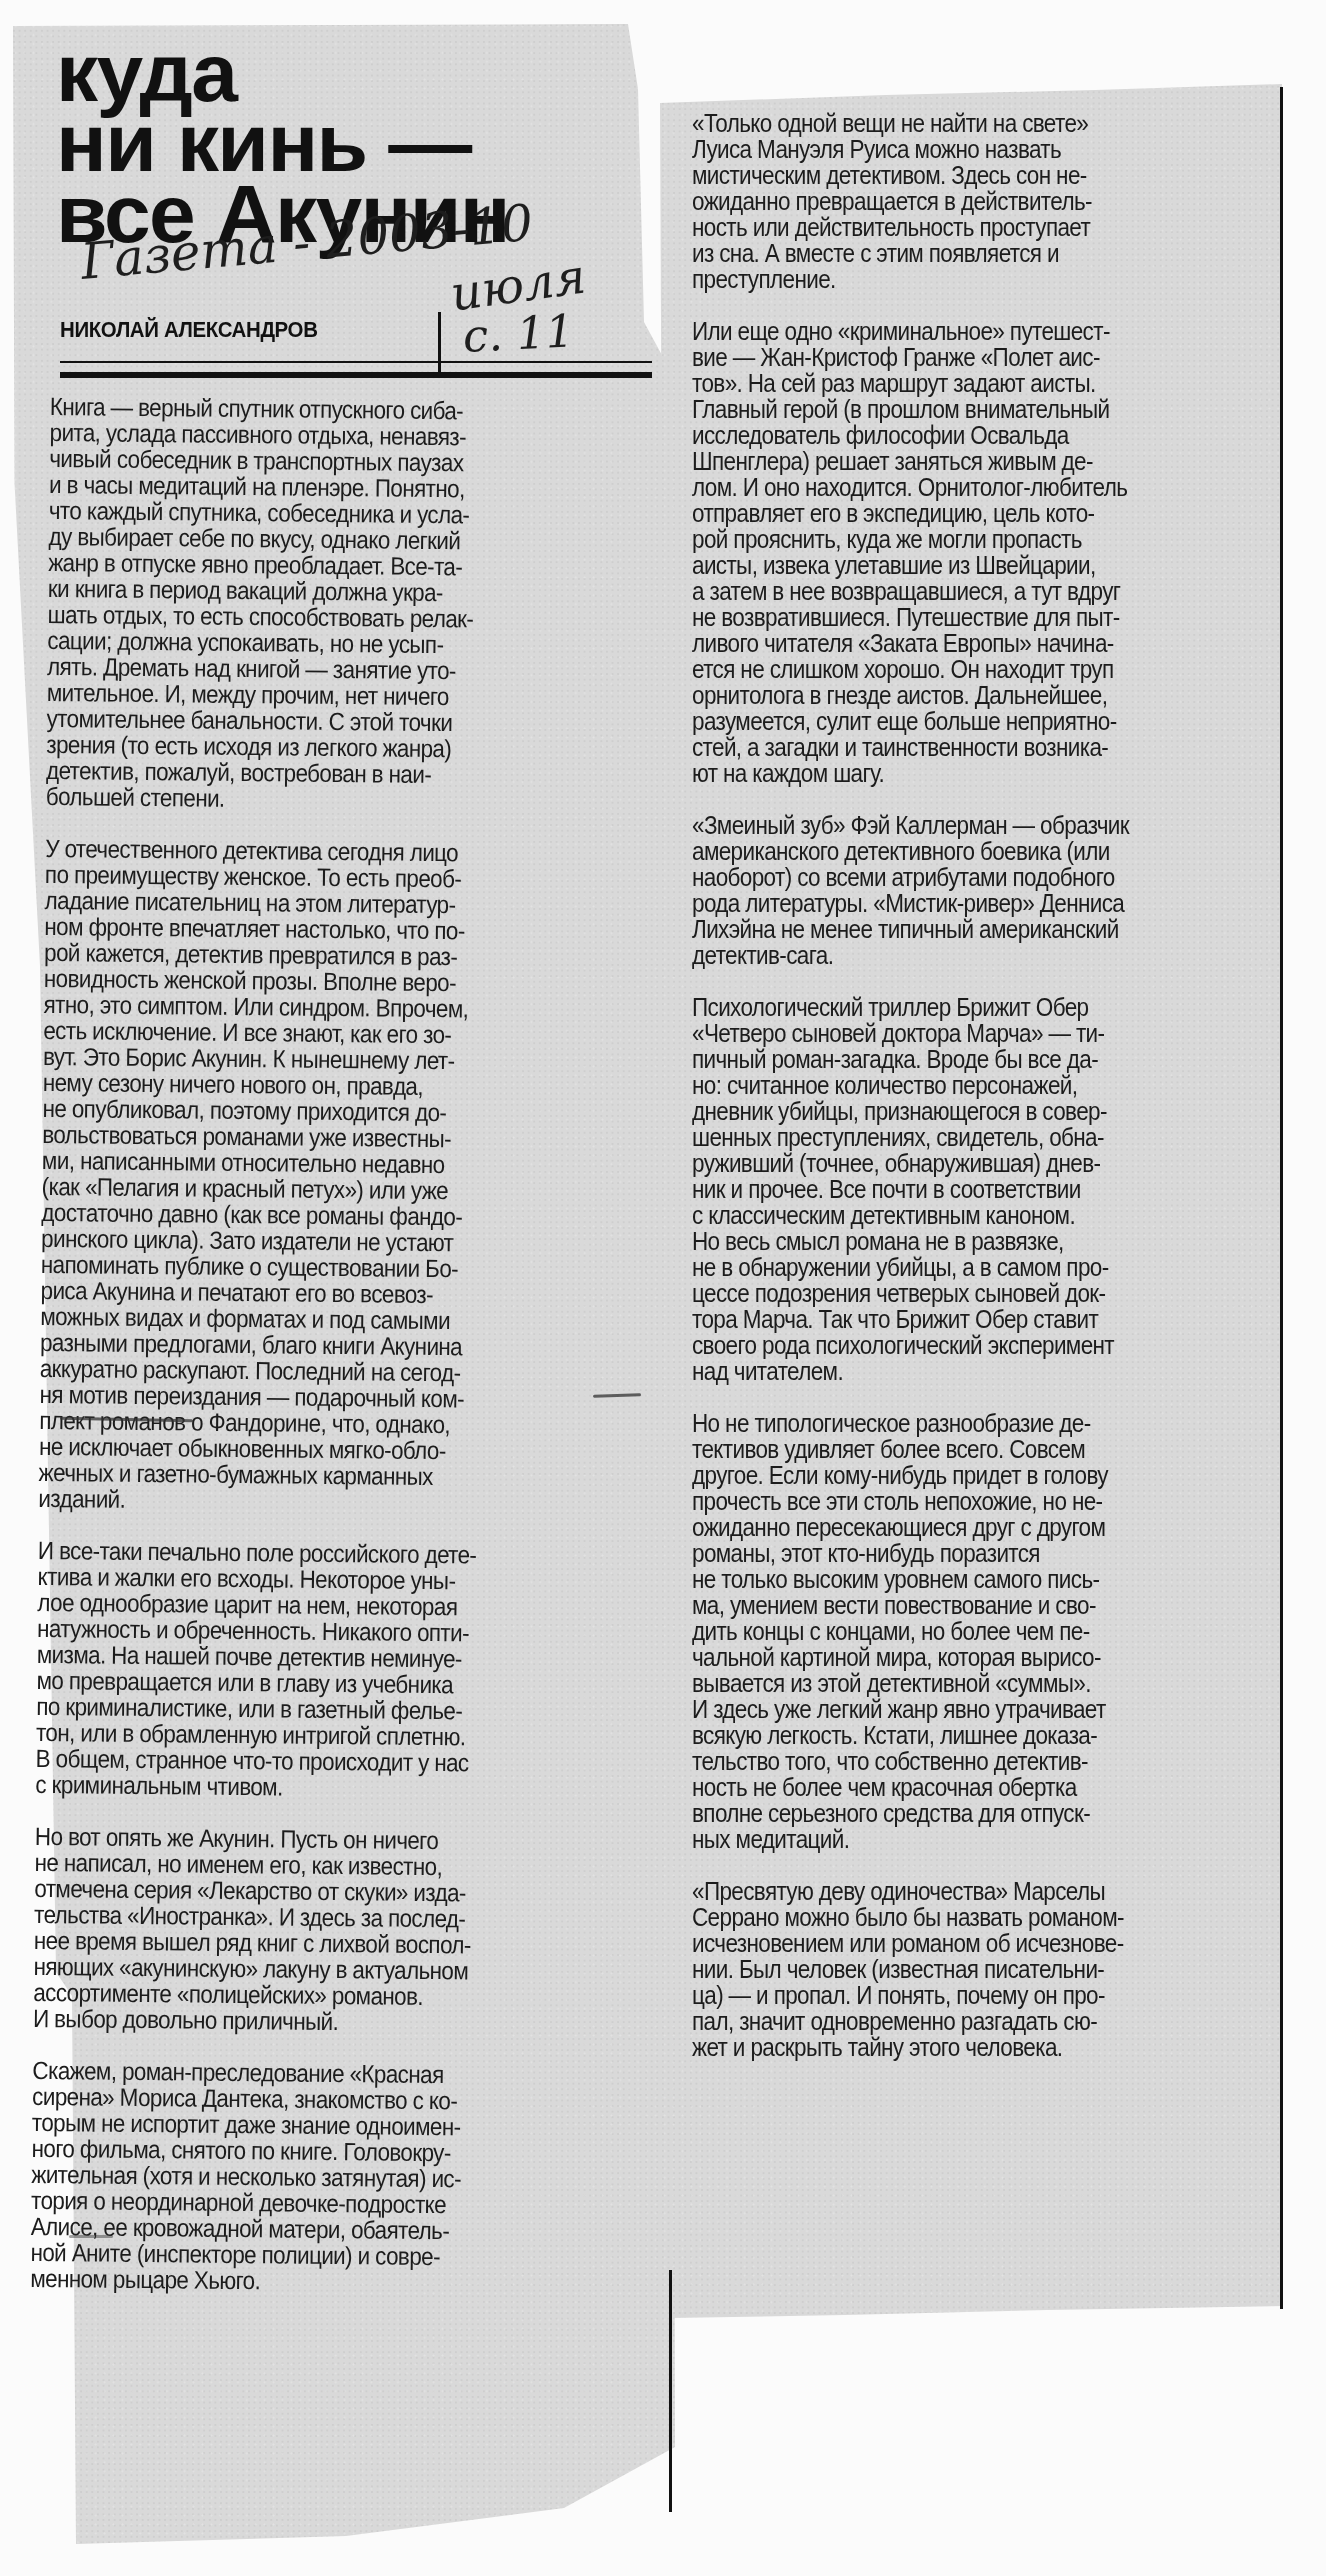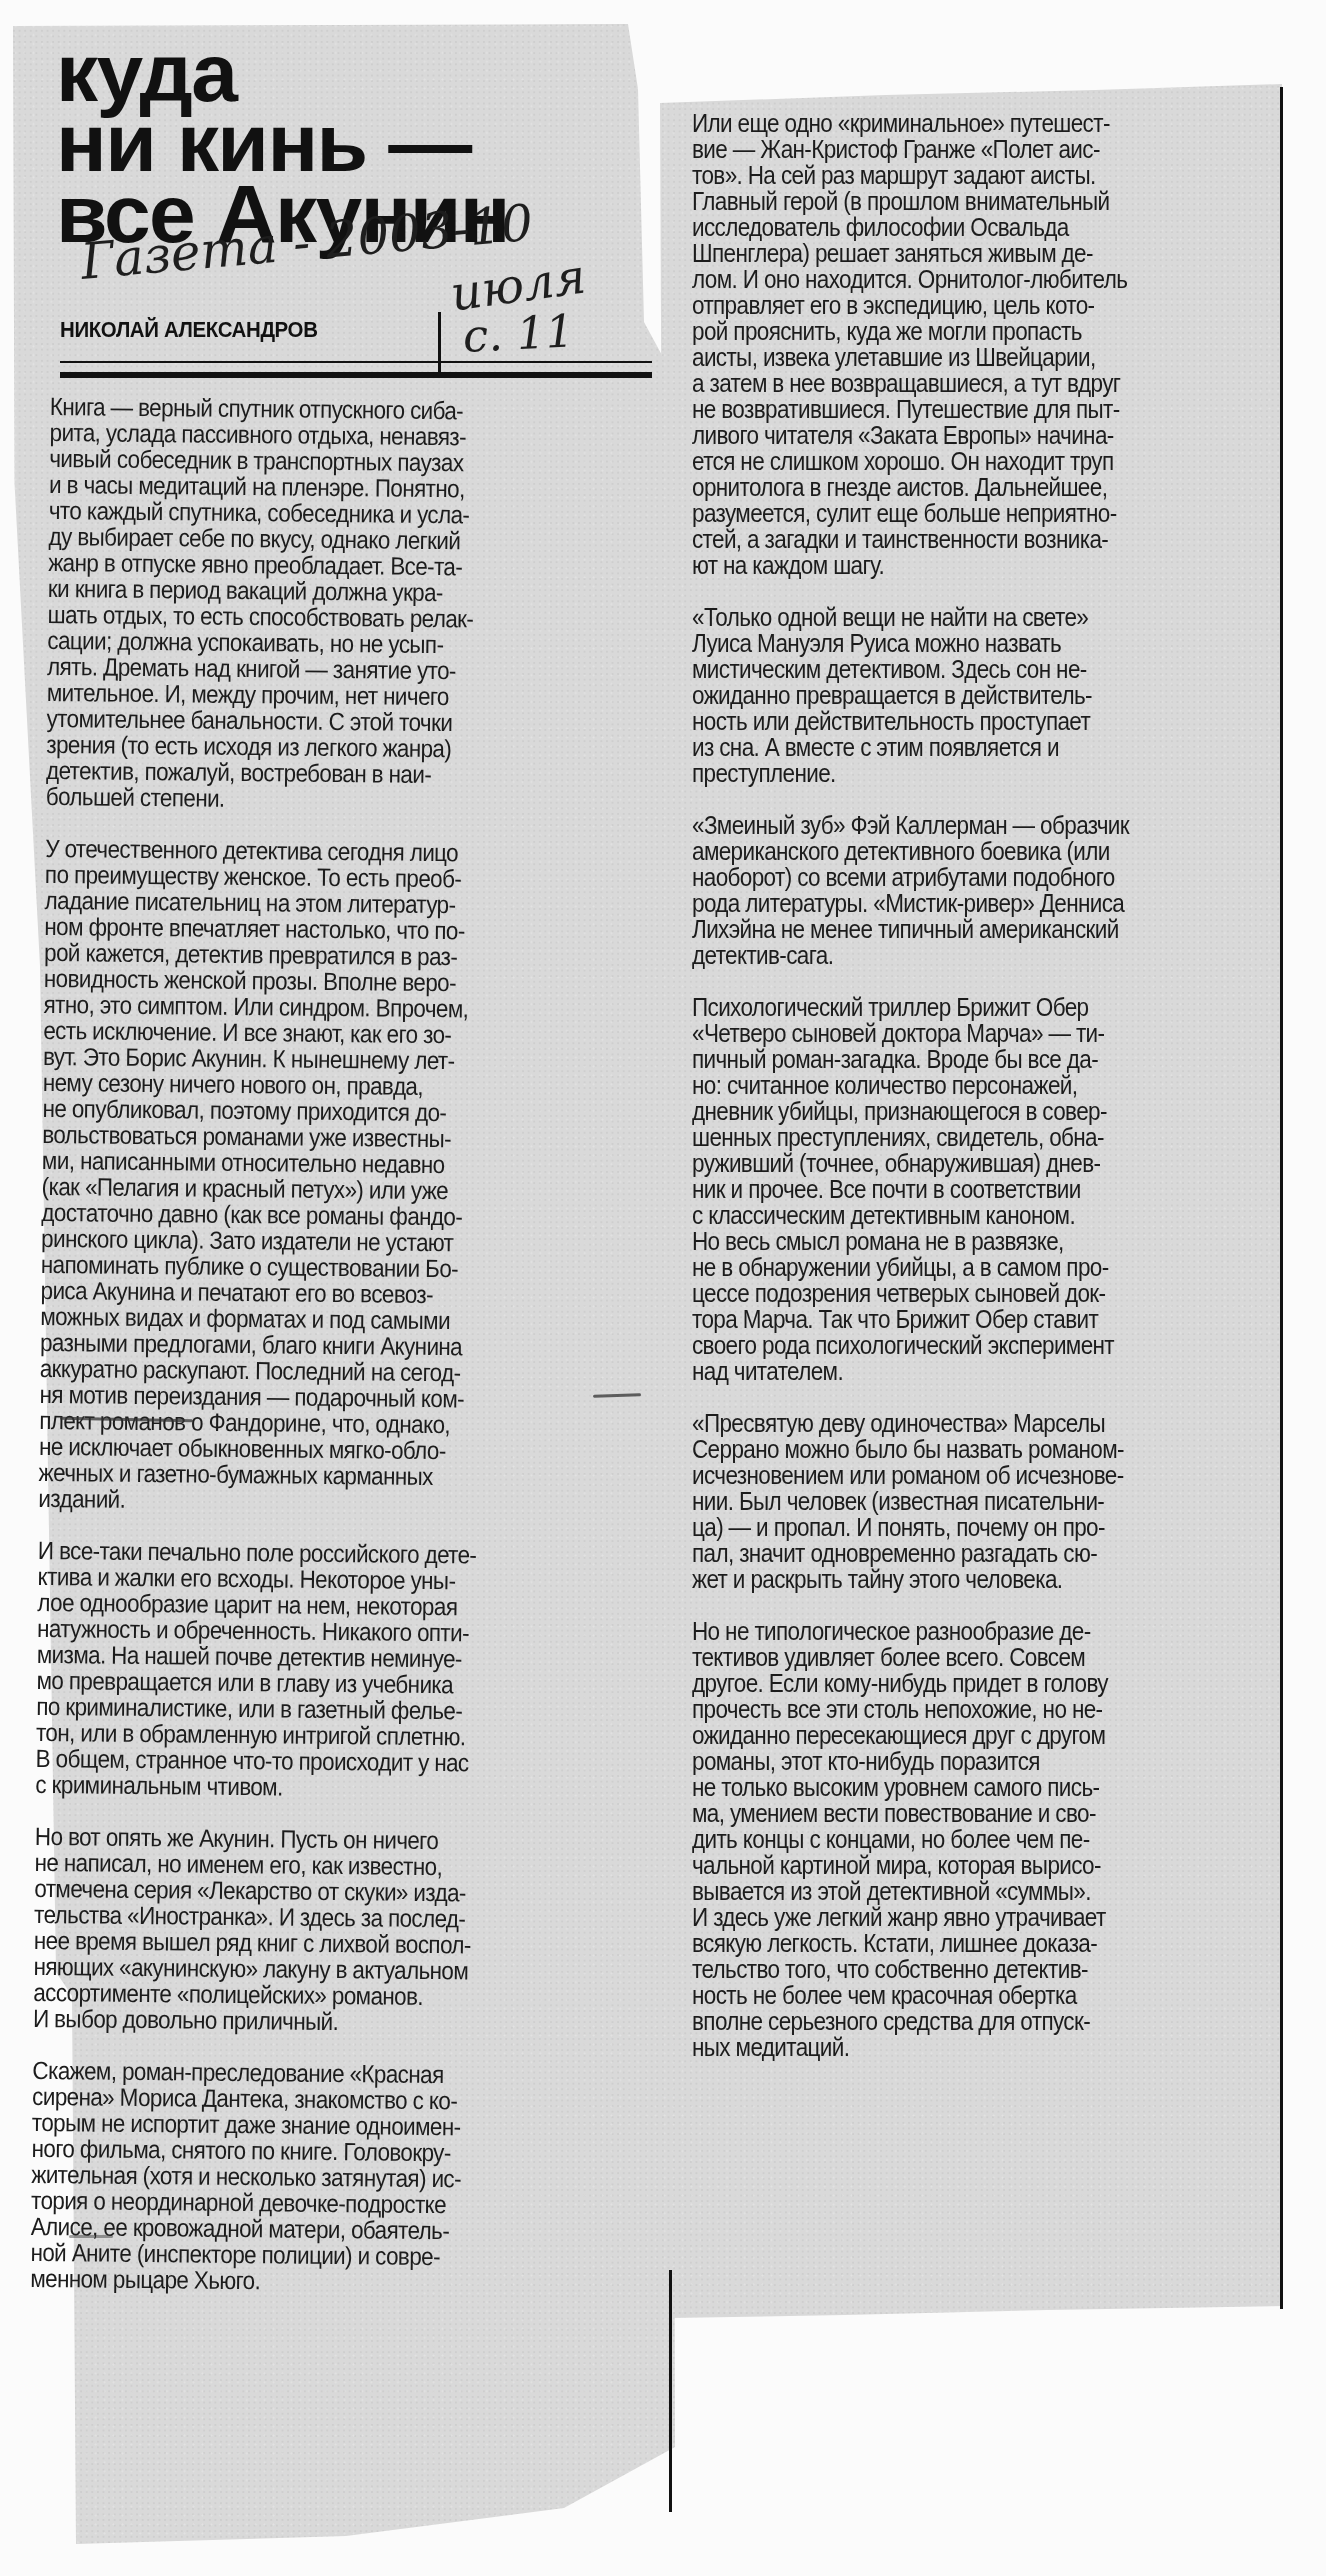"Или еще одно «криминальное» путешест-" div.para { order: before "«Только одной вещи не найти" -> after "«Только одной вещи не найти" }
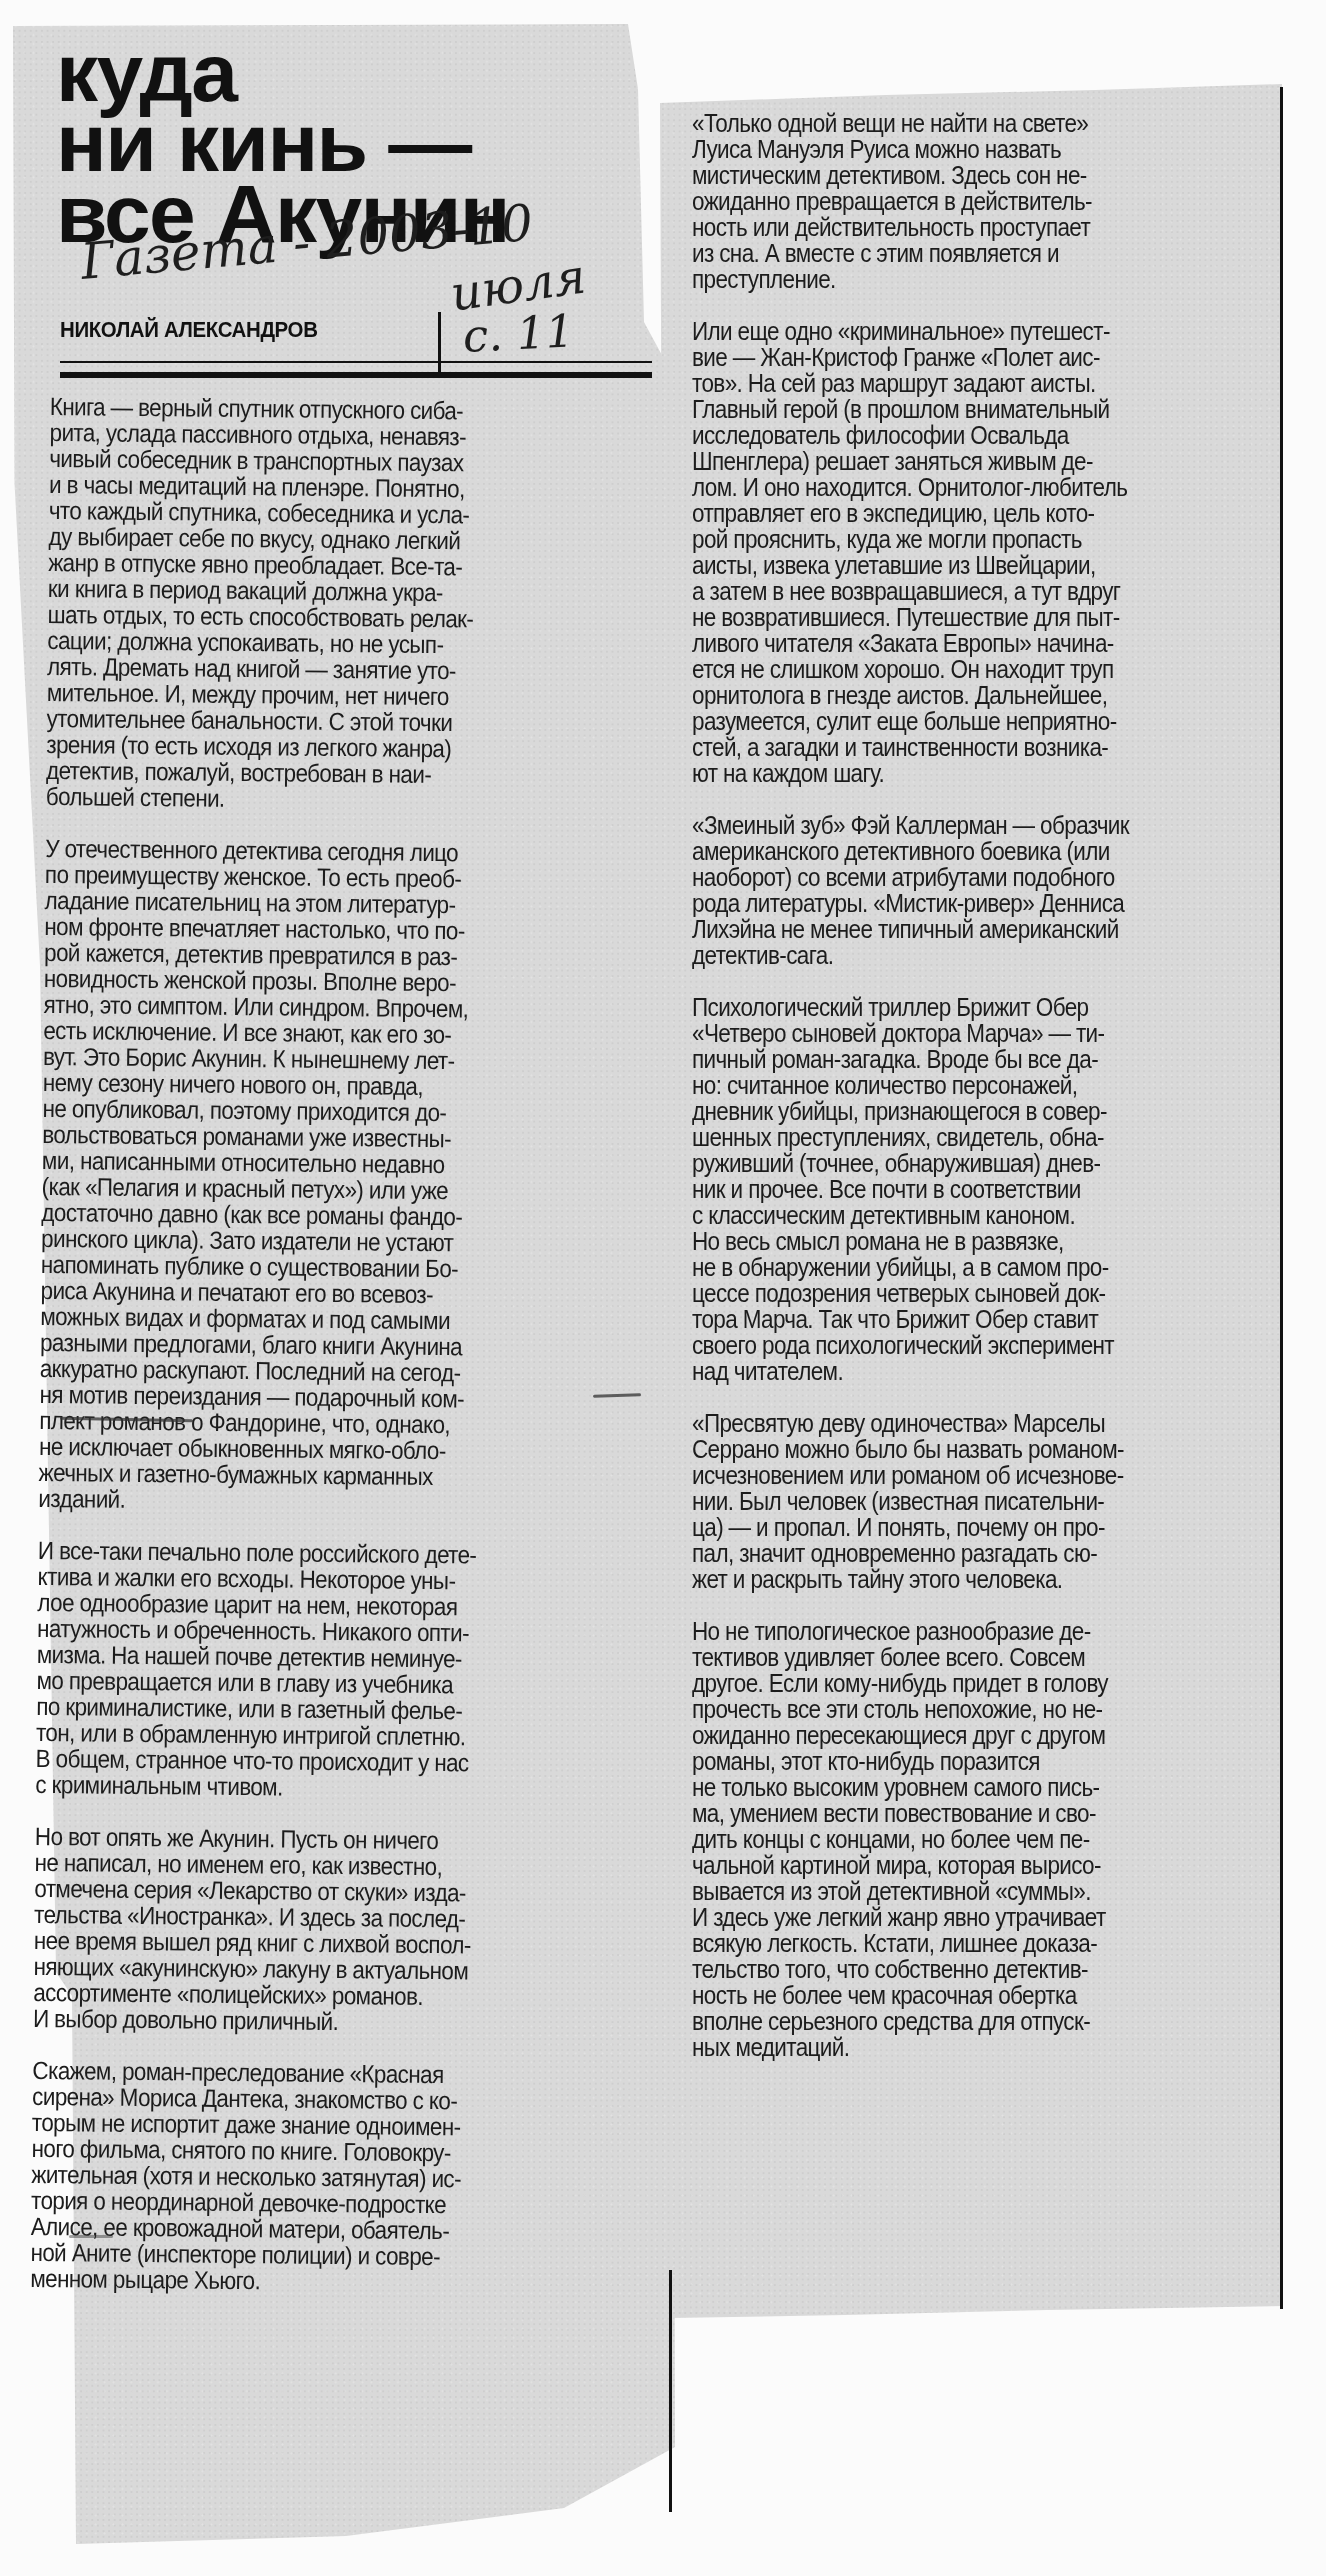"«Пресвятую деву одиночества» Марселы" div.para { order: before "Но не типологическое разнообразие де-" -> after "Но не типологическое разнообразие де-" }
